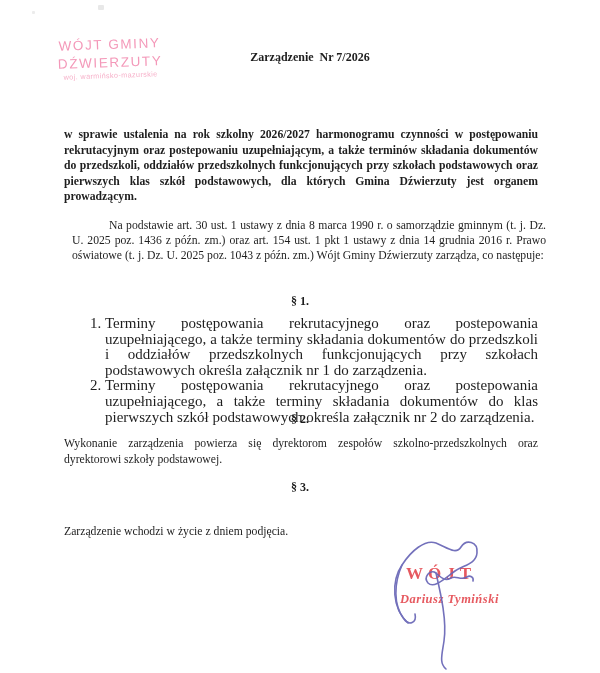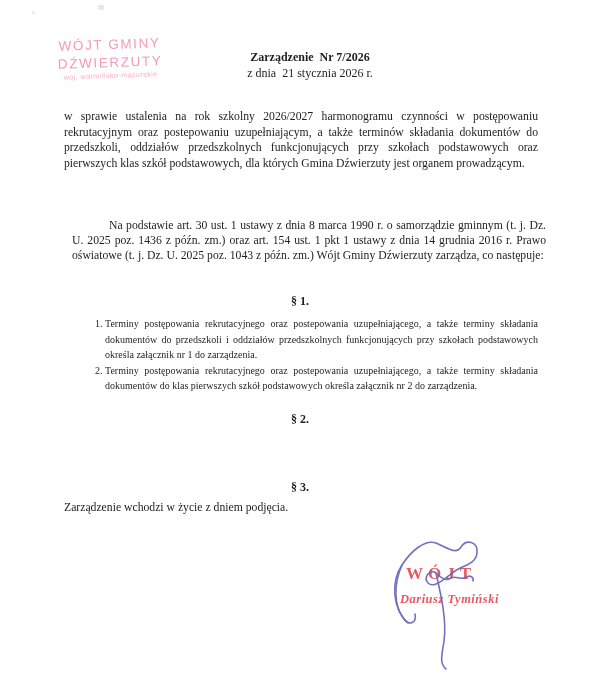"z dnia 21 stycznia 2026" div.plain { html: <div>z dnia 21 stycznia 2026 r.</div> -> none }
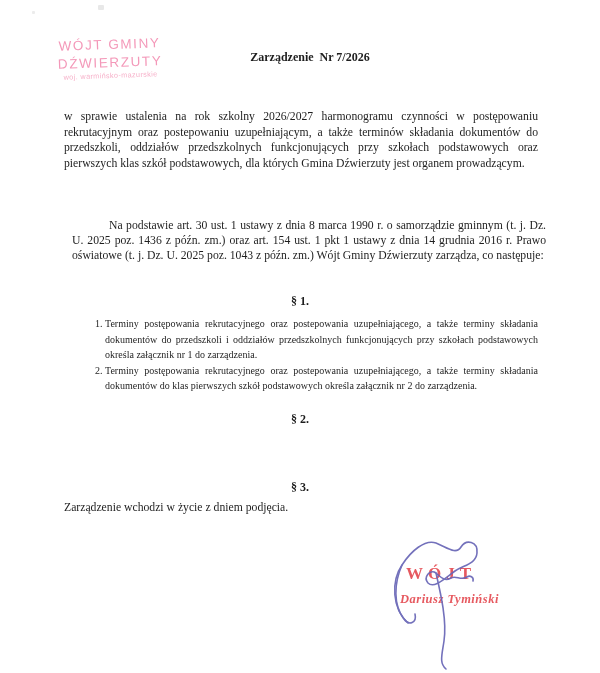"w sprawie ustalenia na rok" .subject { font-weight: normal -> bold; top: 109px -> 127px }
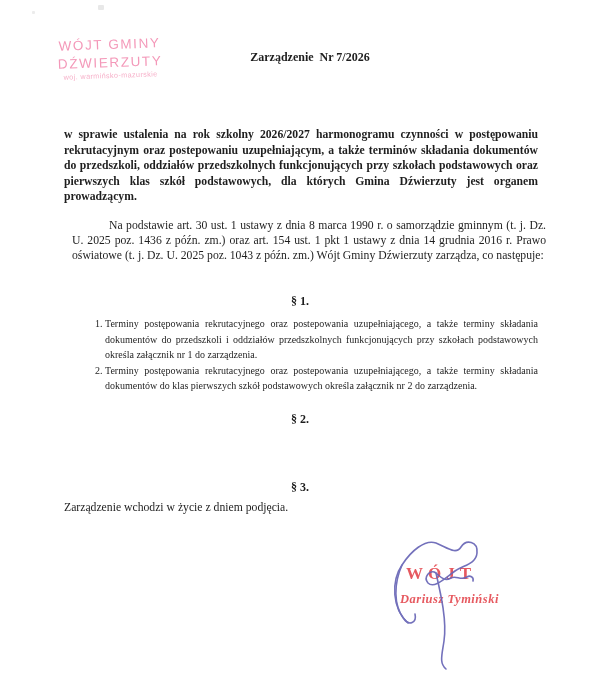"Terminy postępowania rekrutacyjnego oraz" .list-block ol { font-size: 10px -> 15px }
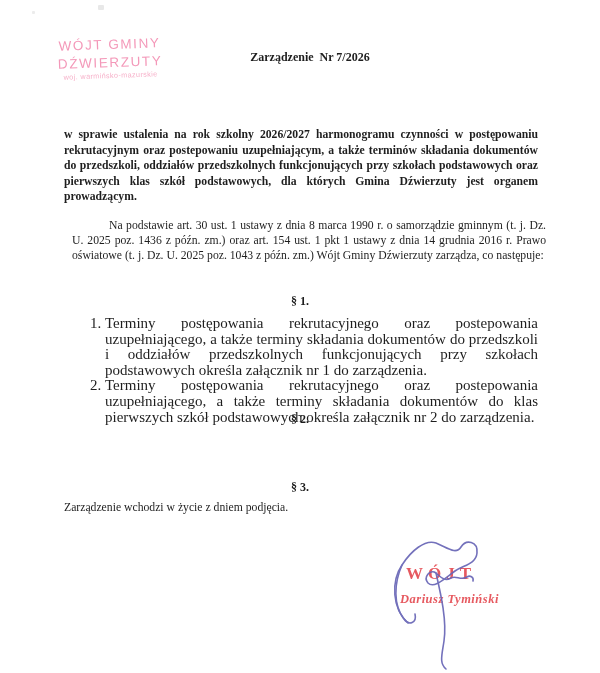"Wykonanie zarządzenia powierza się" div.para { html: none -> <div>Wykonanie zarządzenia powierza się dyrektorom zespołów szkolno-przedszkolnych oraz dyrektorowi szkoły podstawowej.</div> }
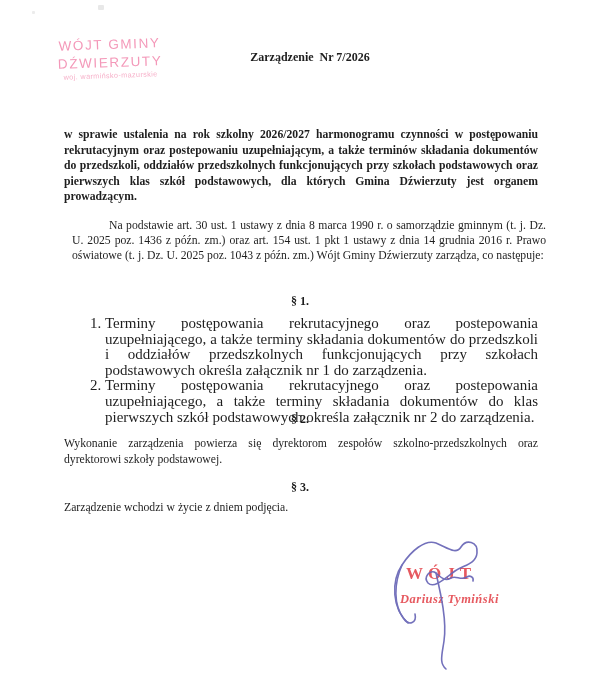"Zarządzenie wchodzi w życie z" .sec3-text { top: 500px -> 524px }
